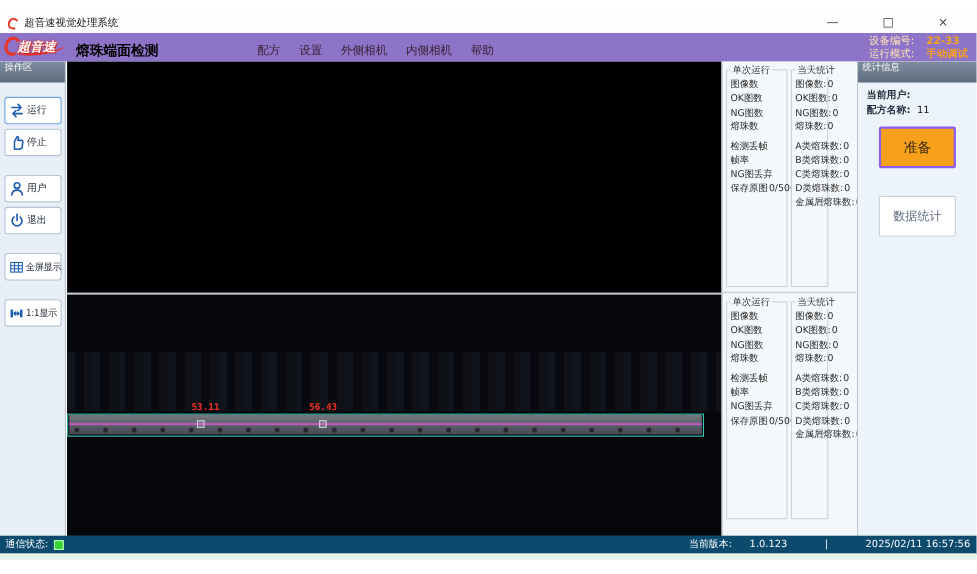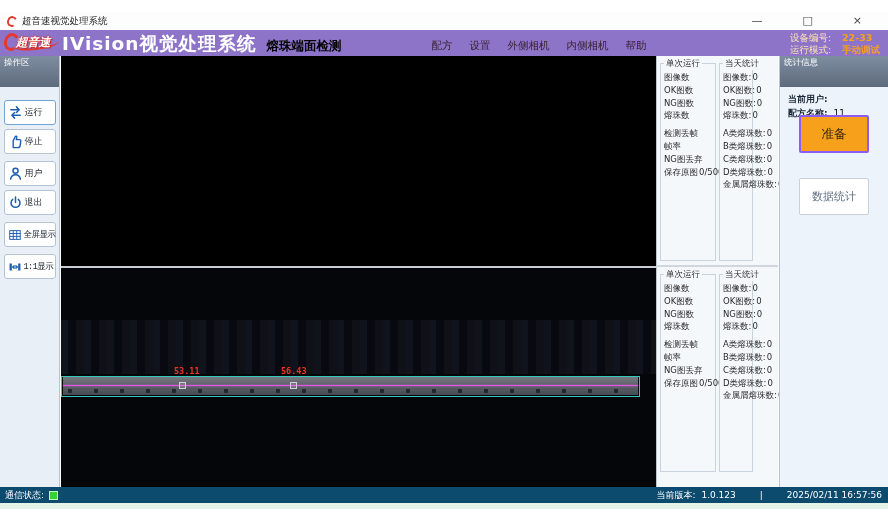"IVision视觉处理系统" span.app-title { html: <span>IVision视觉处理系统</span> -> none }
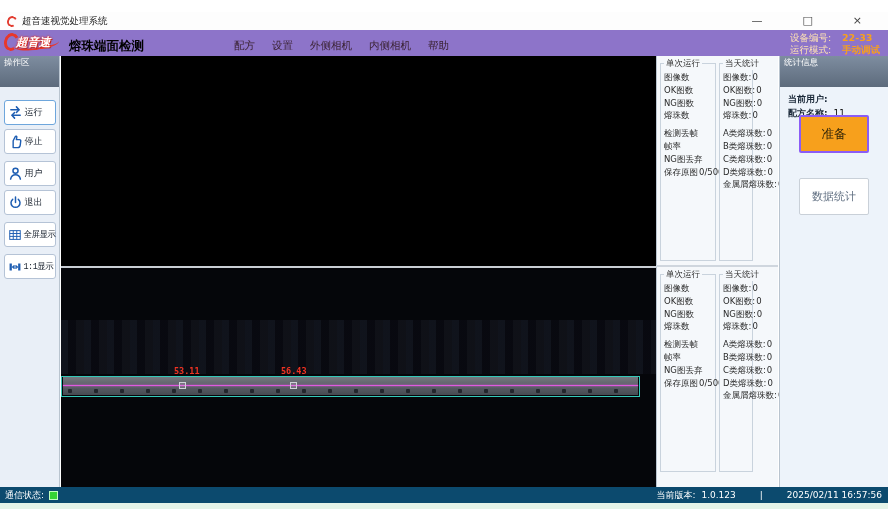"操作区" .panel-header { height: 31px -> 19px }
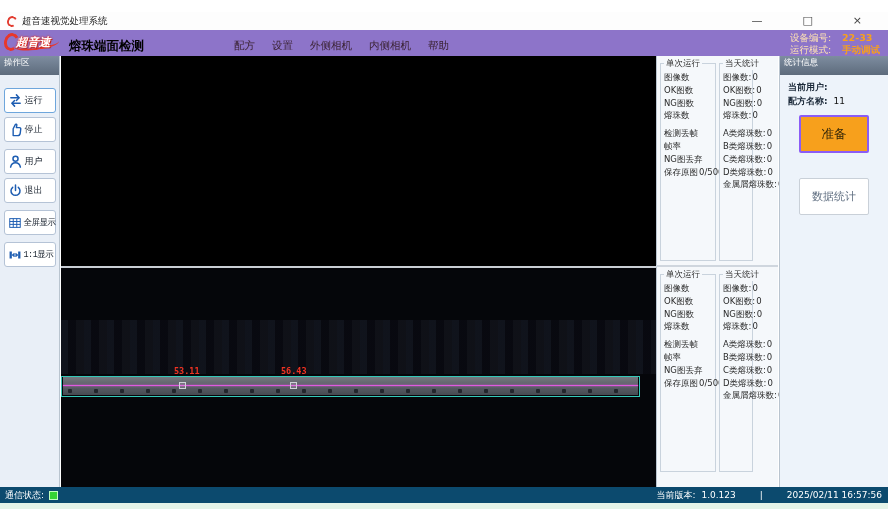"用户" .gap-before { font-family: Liberation Mono, monospace -> none; margin-top: 7px -> 17px }
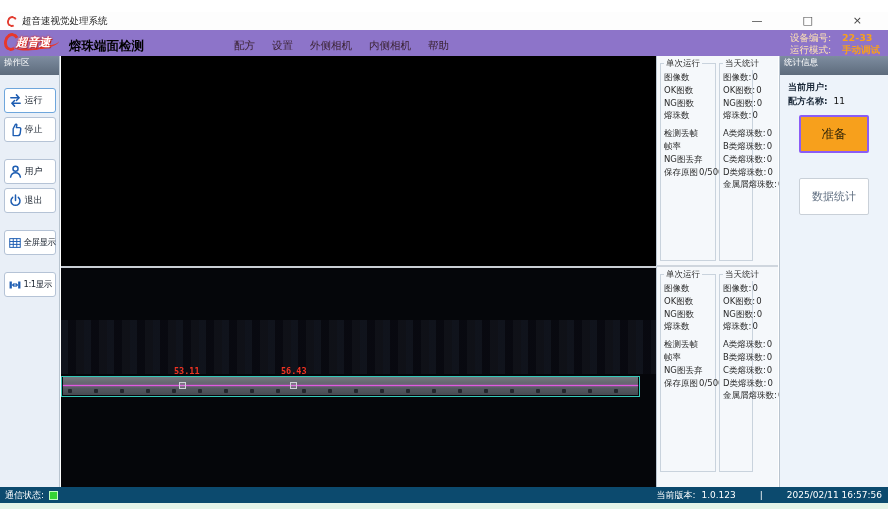"当前版本:" .sb-right { gap: 6px -> 16px }
